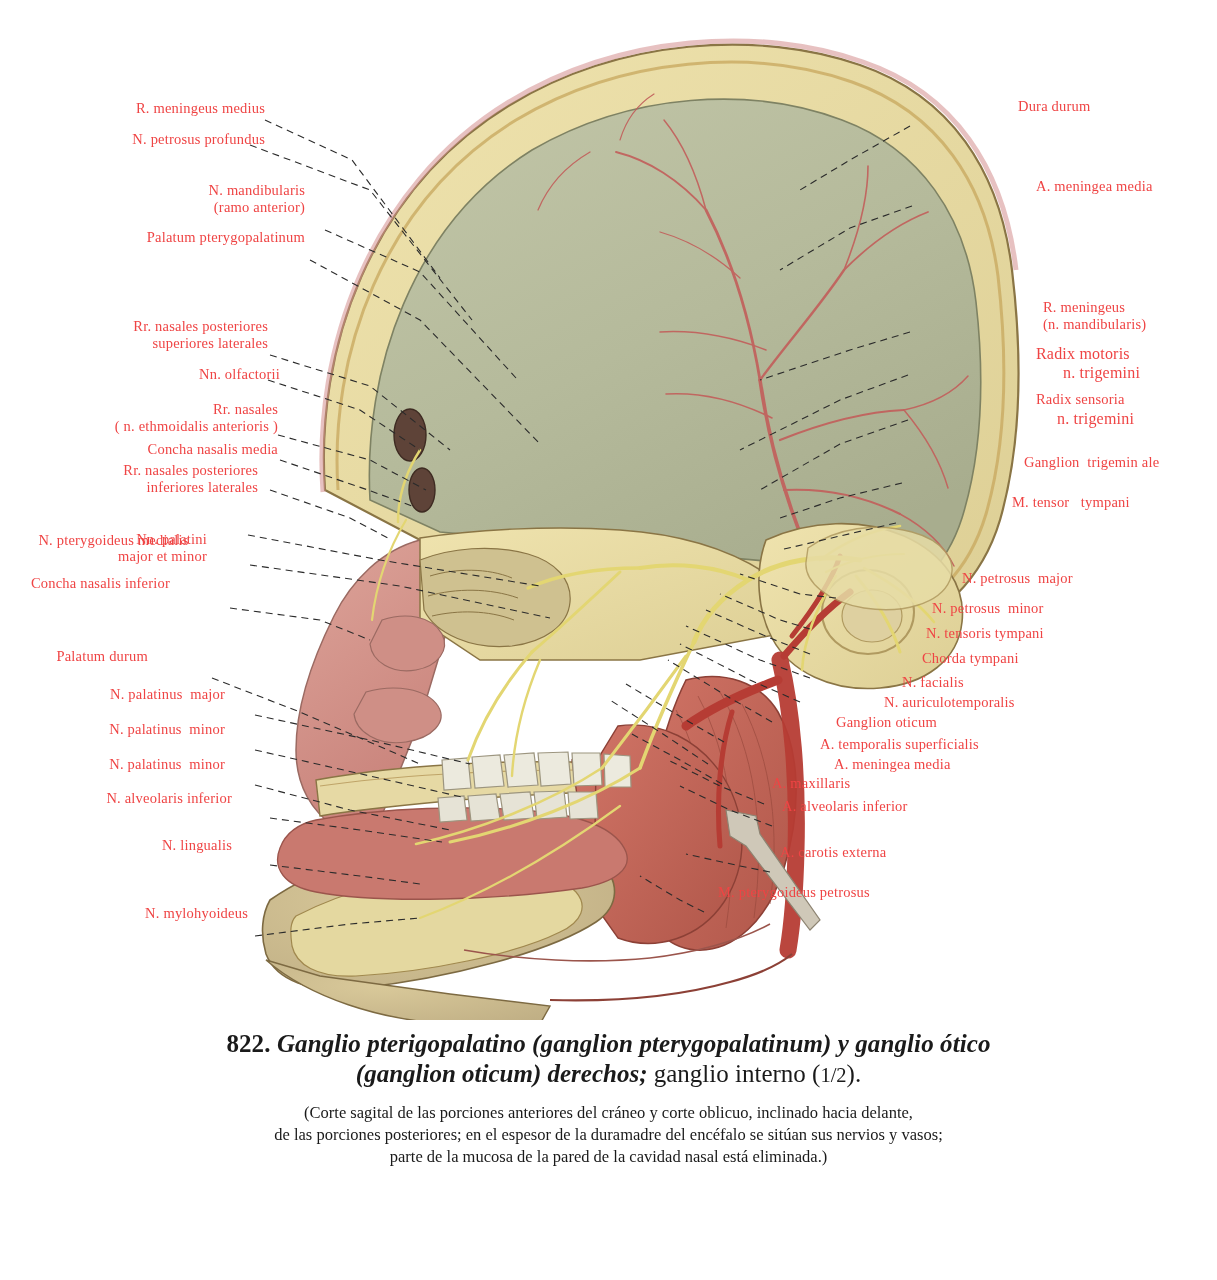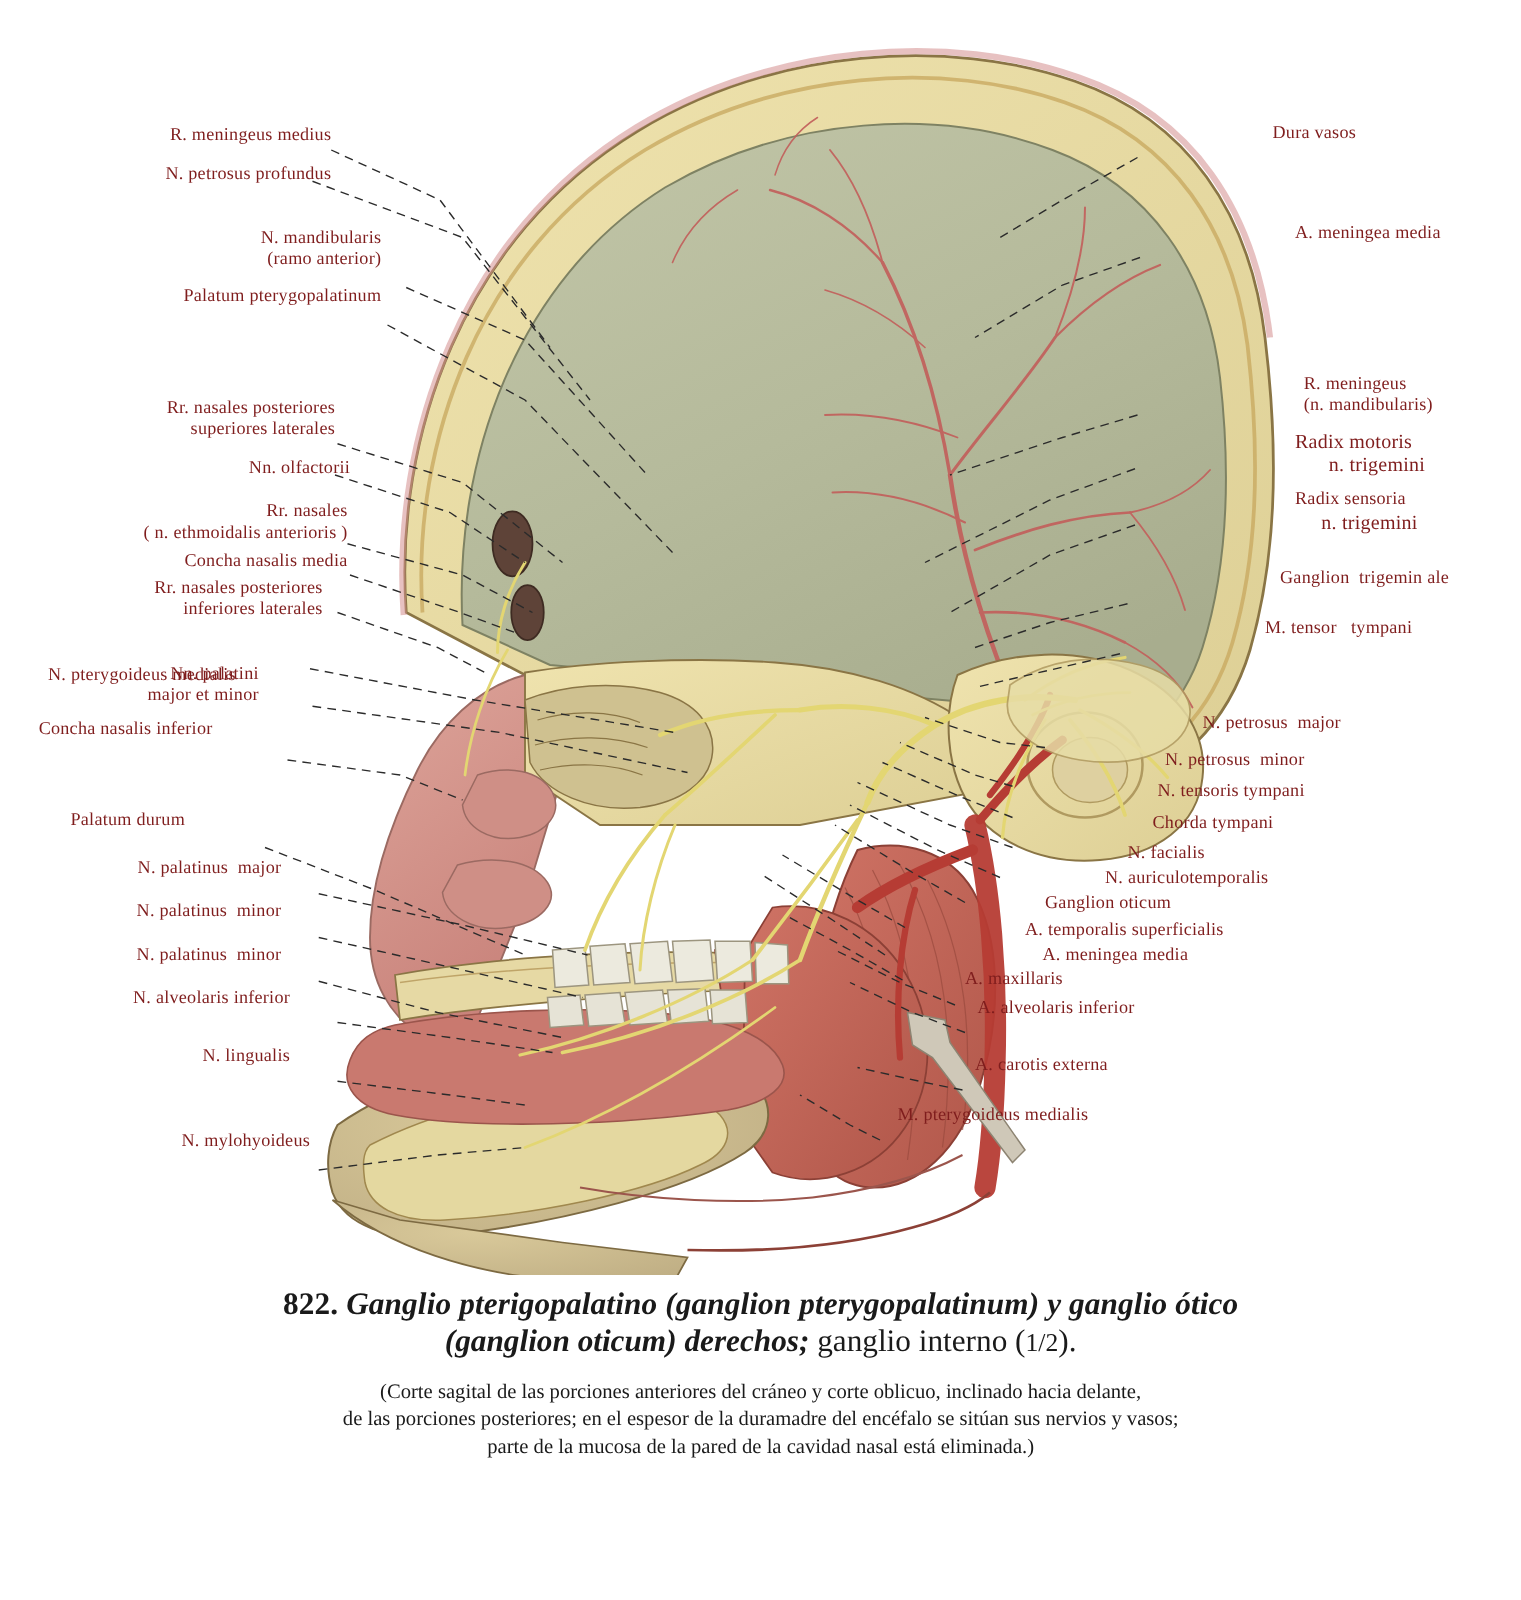"R. meningeus medius" .label { color: #7f1d1d -> #ef4444 }
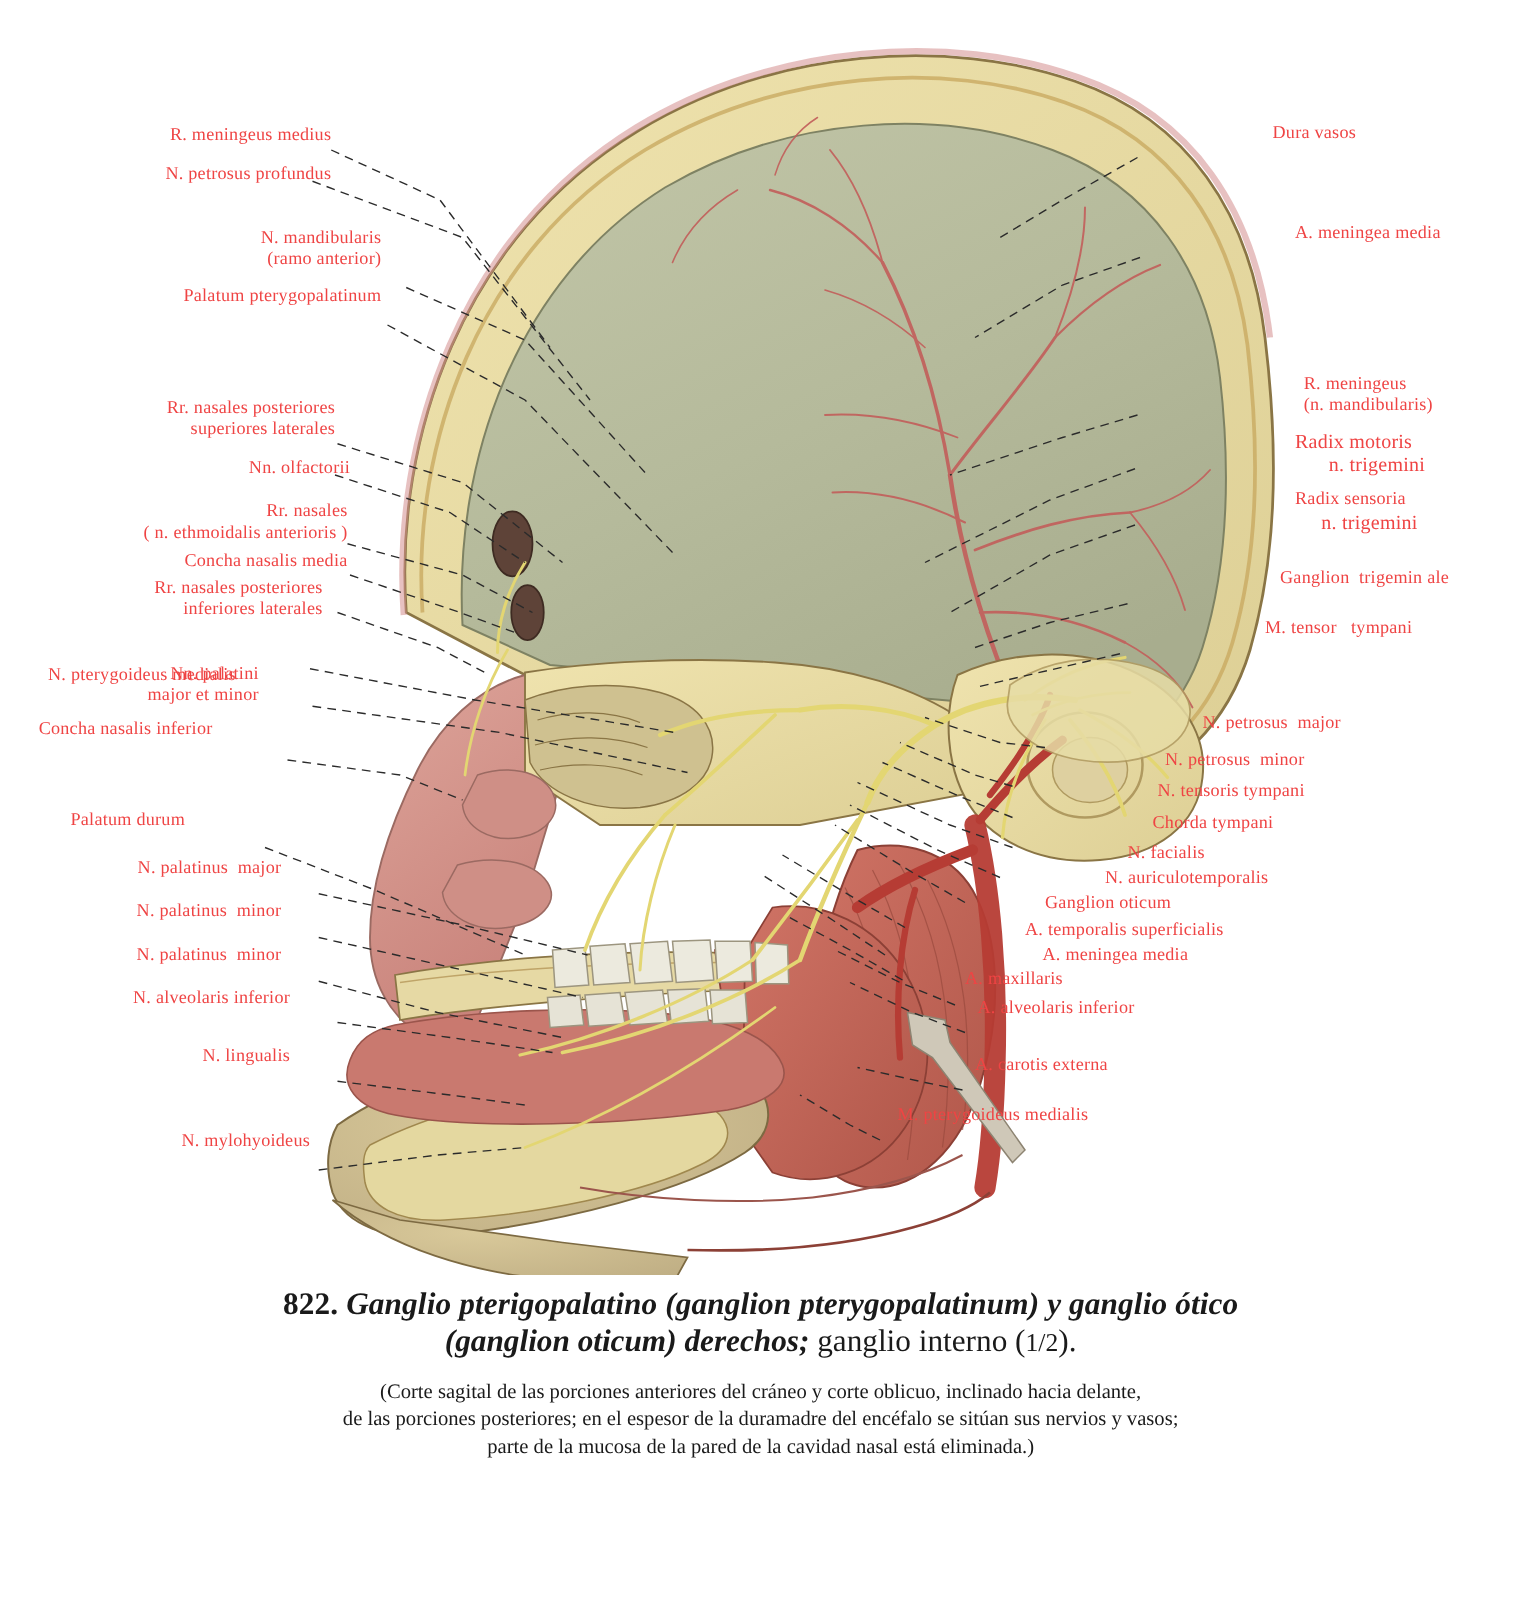"Dura vasos" div.label { text: vasos -> durum }
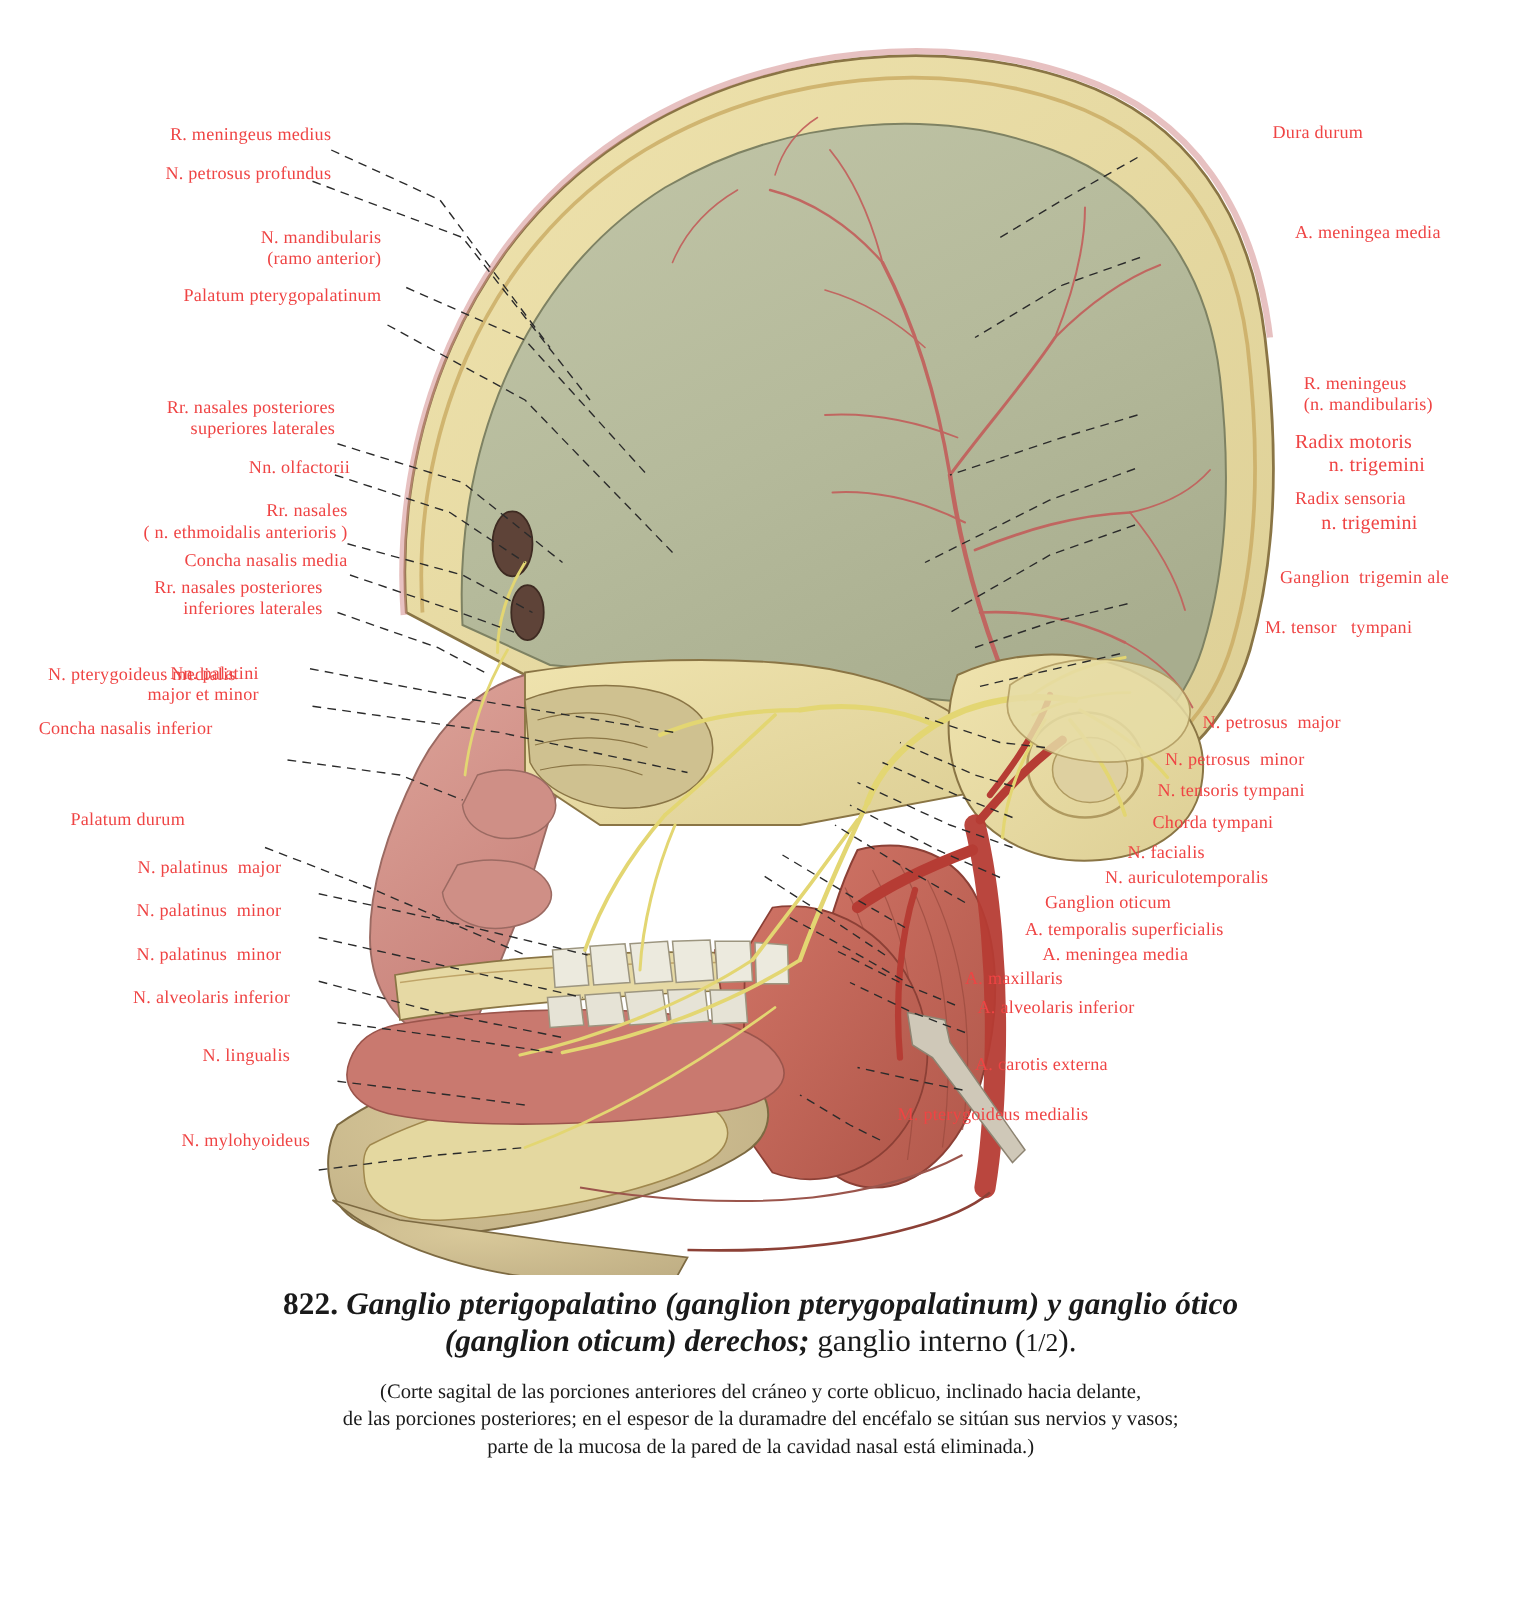"M. pterygoideus medialis" div.label { text: medialis -> petrosus }
